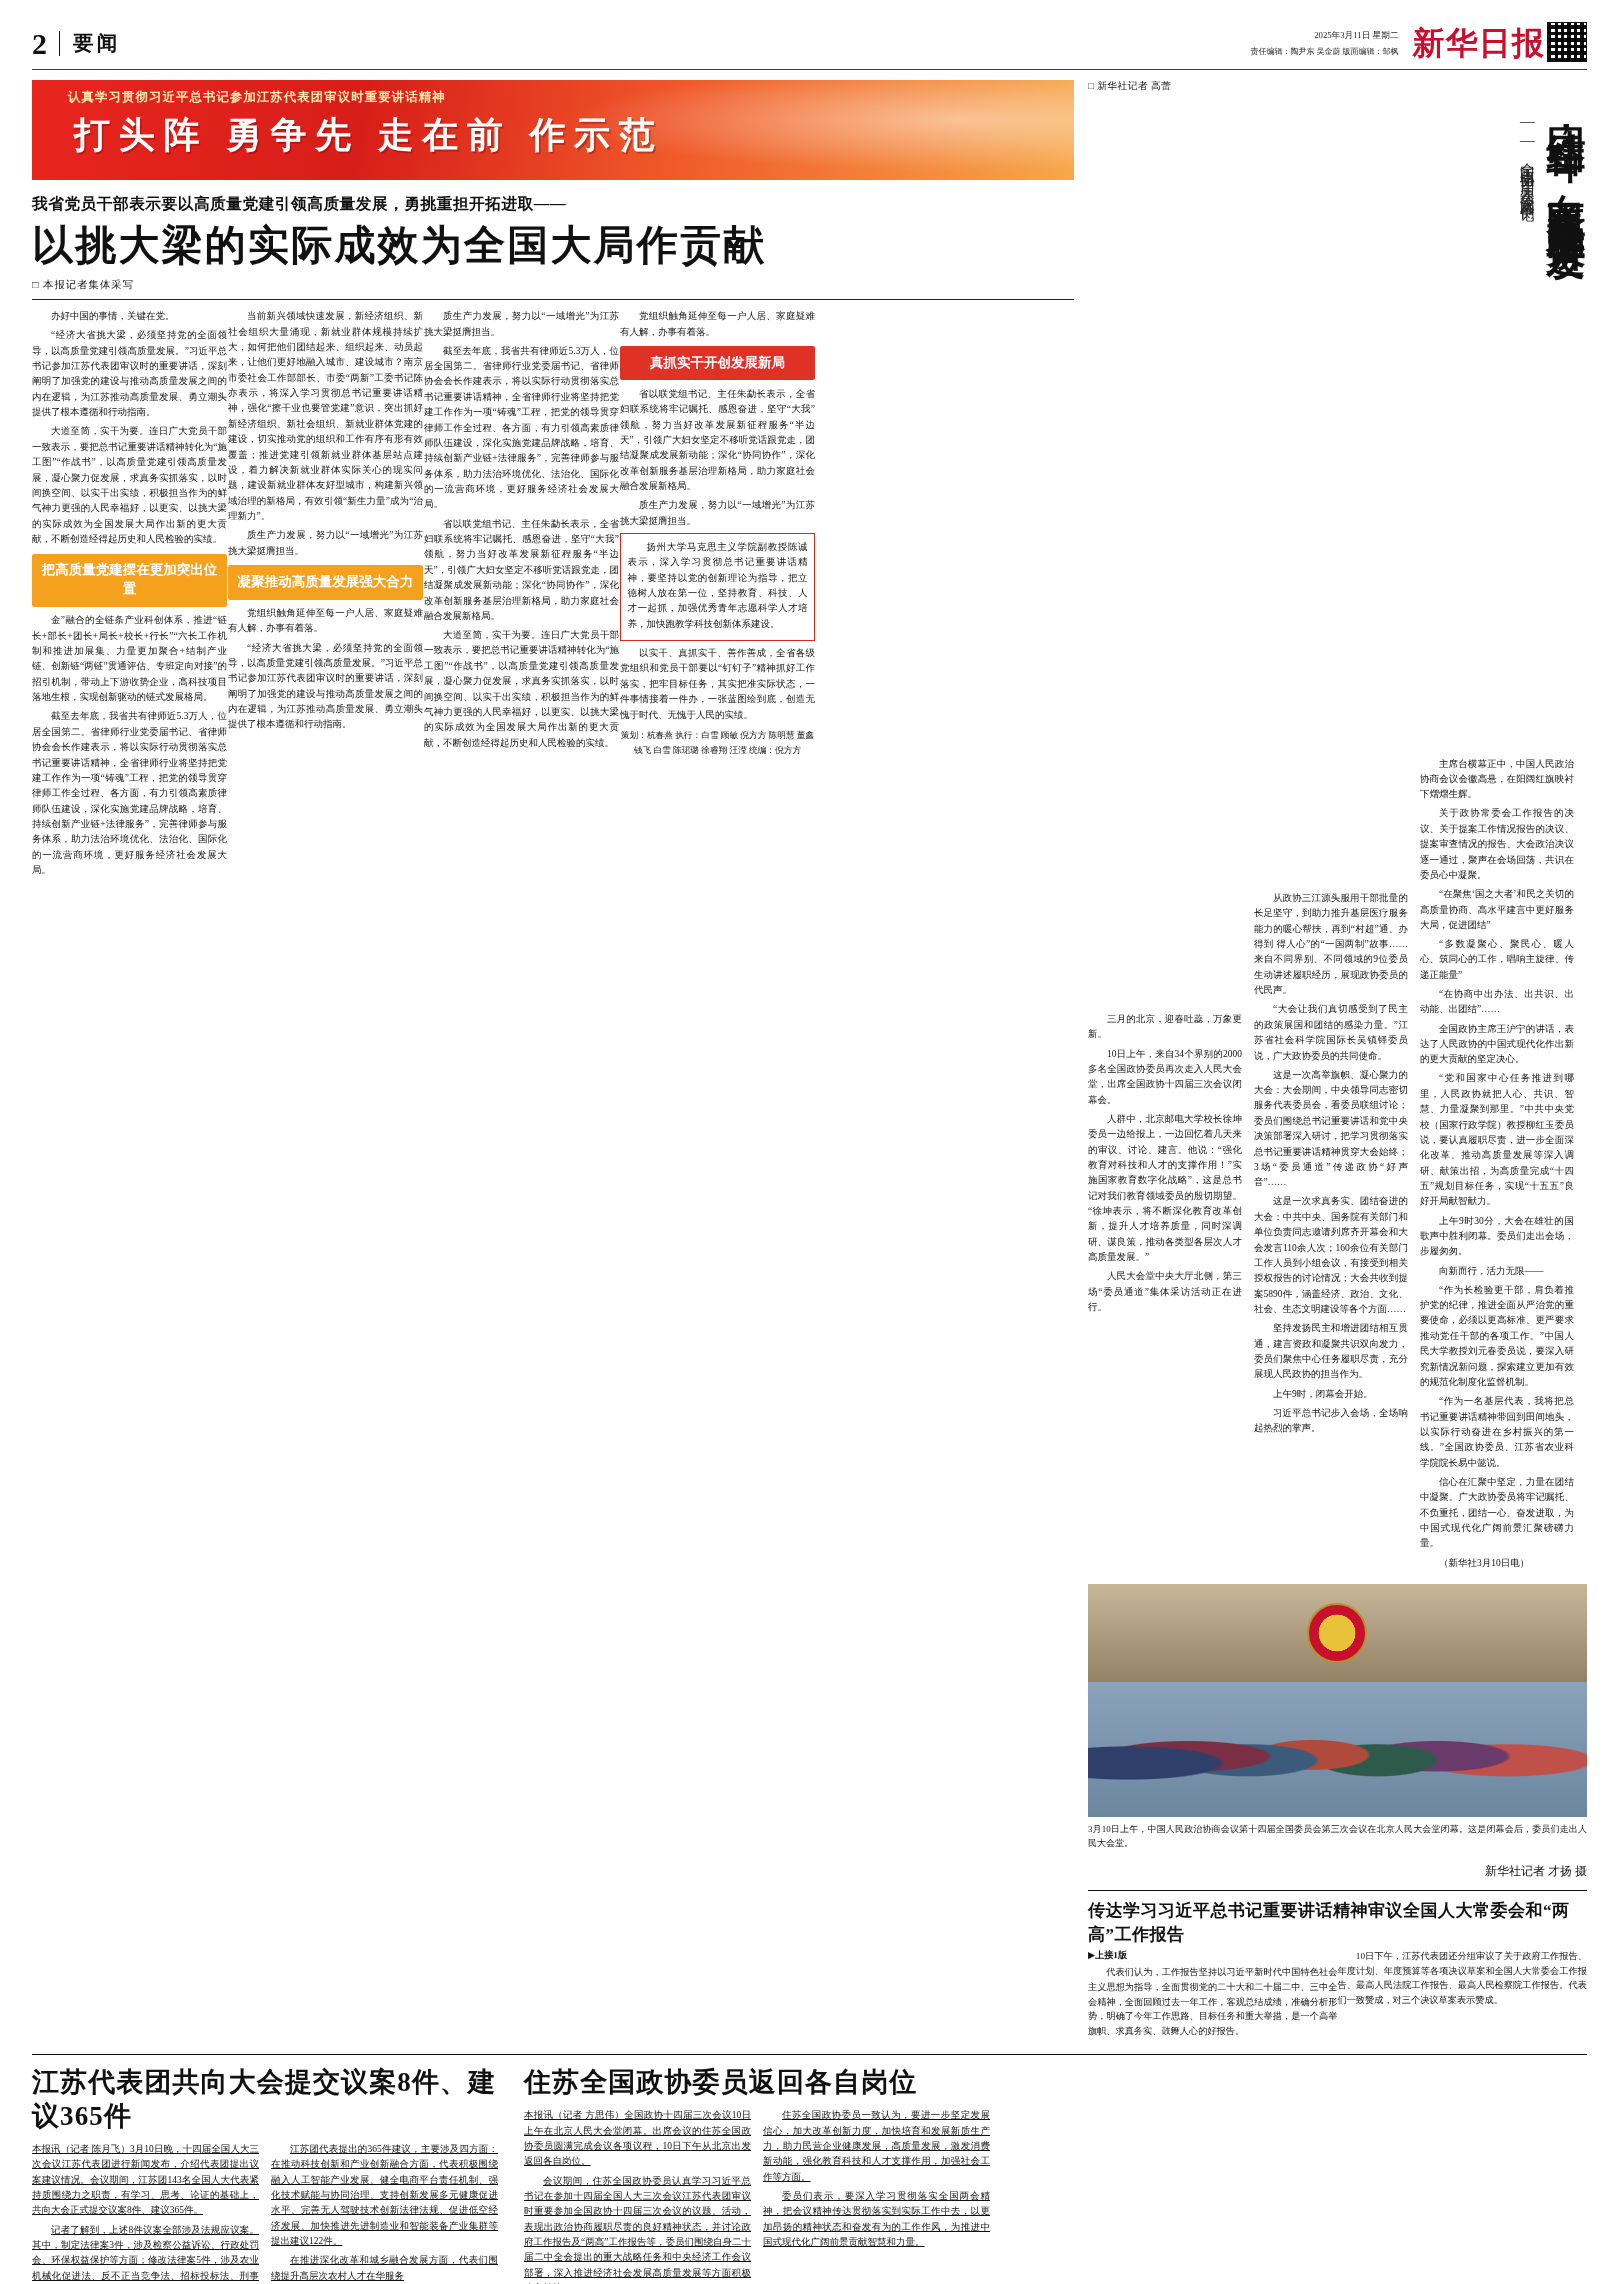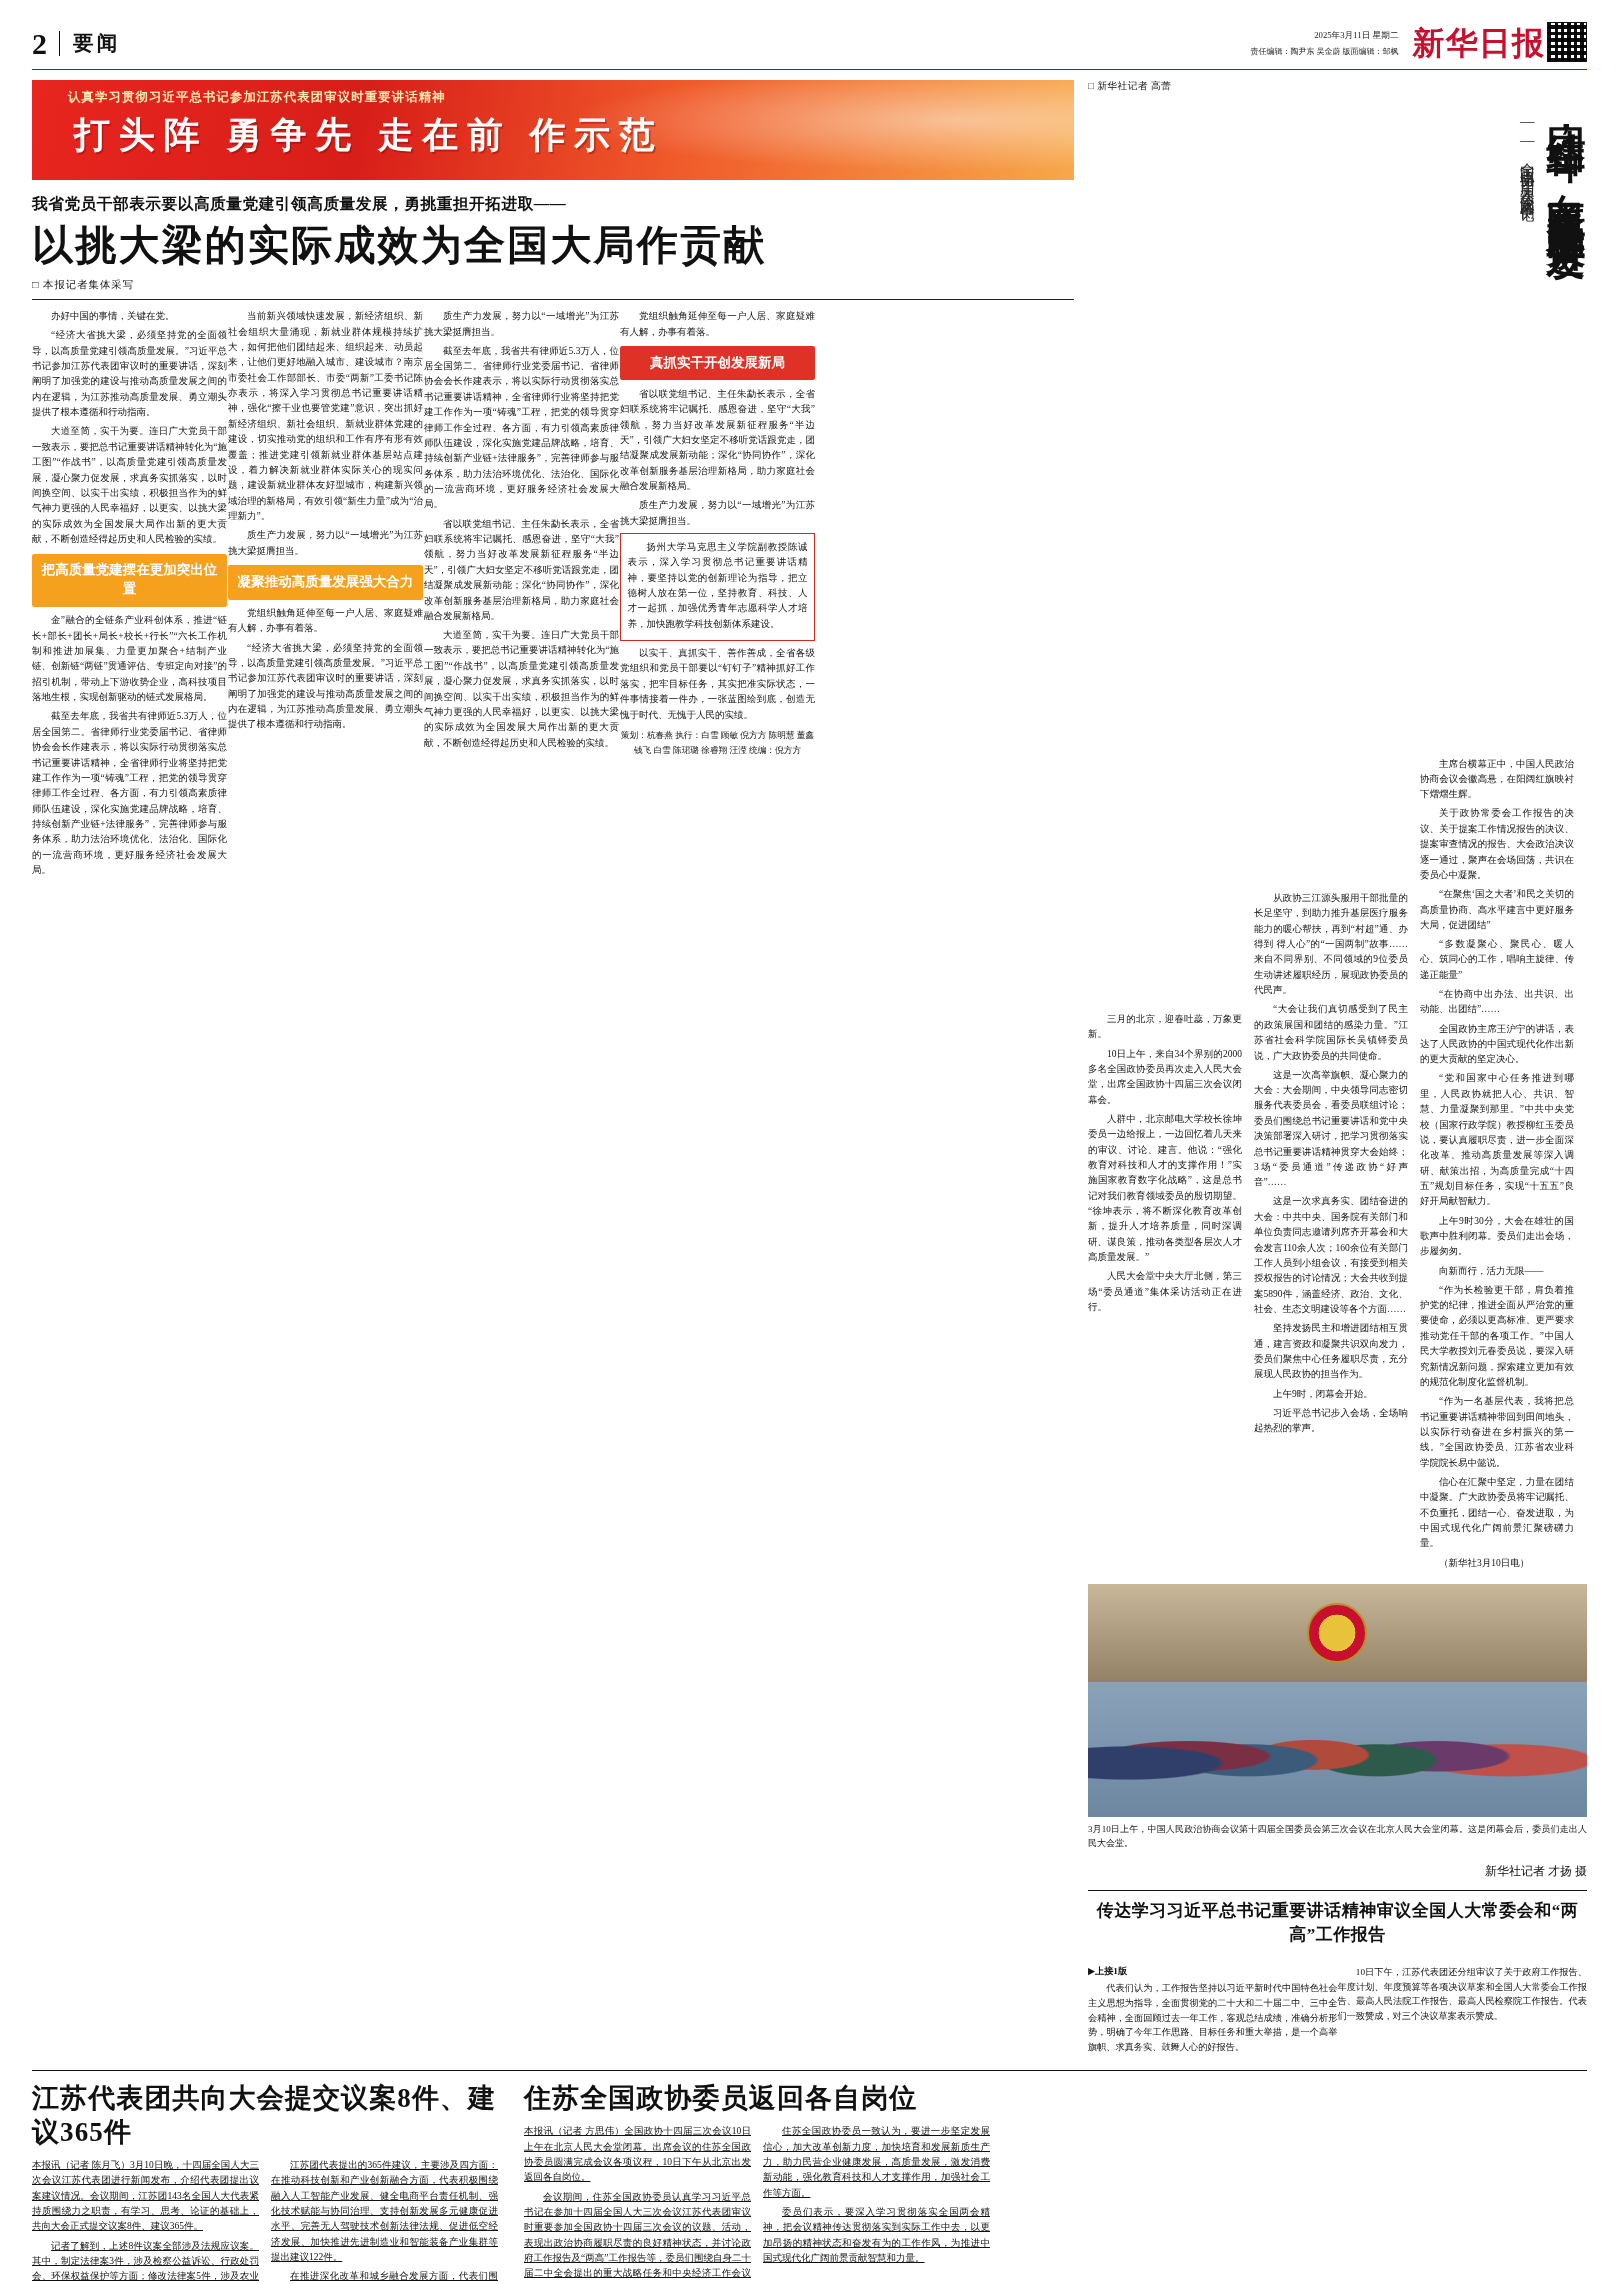"传达学习习近平总书记重要讲话精神审议全国人大常委会和“两高”工作报告" .notice h3 { margin: 0 0 17px 0 -> 0 0 1px 0; text-align: center -> none }
